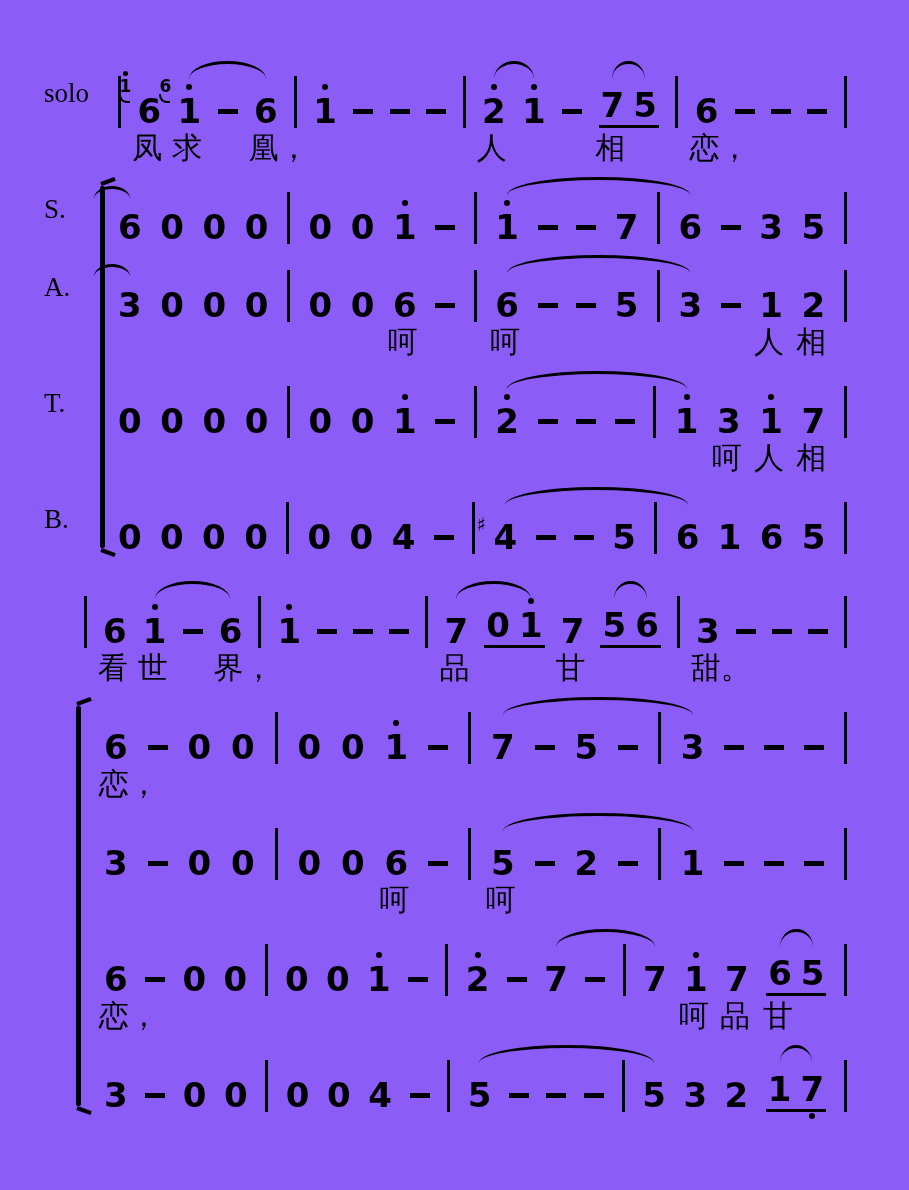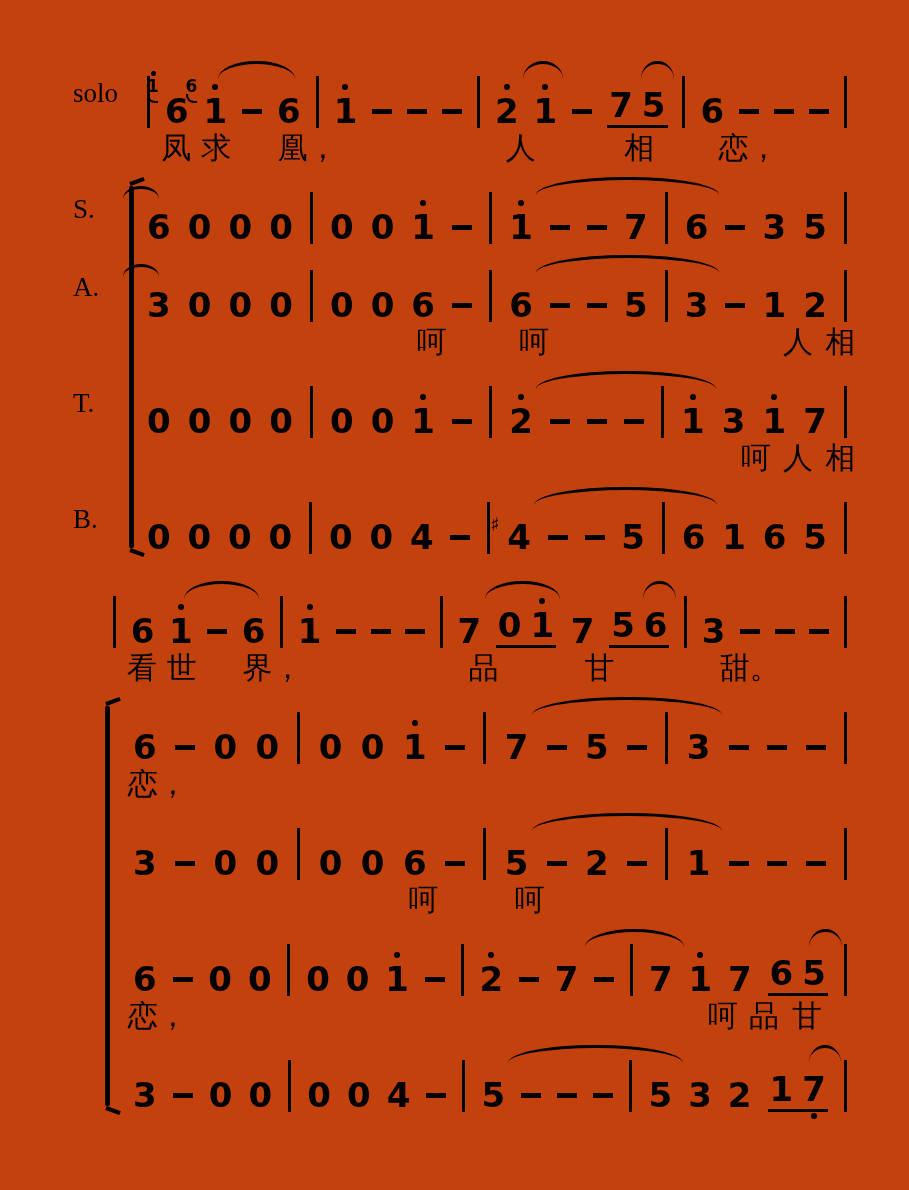"solo" div.sheet { background: #c2410c -> #8b5cf6; padding-left: 29px -> none }
